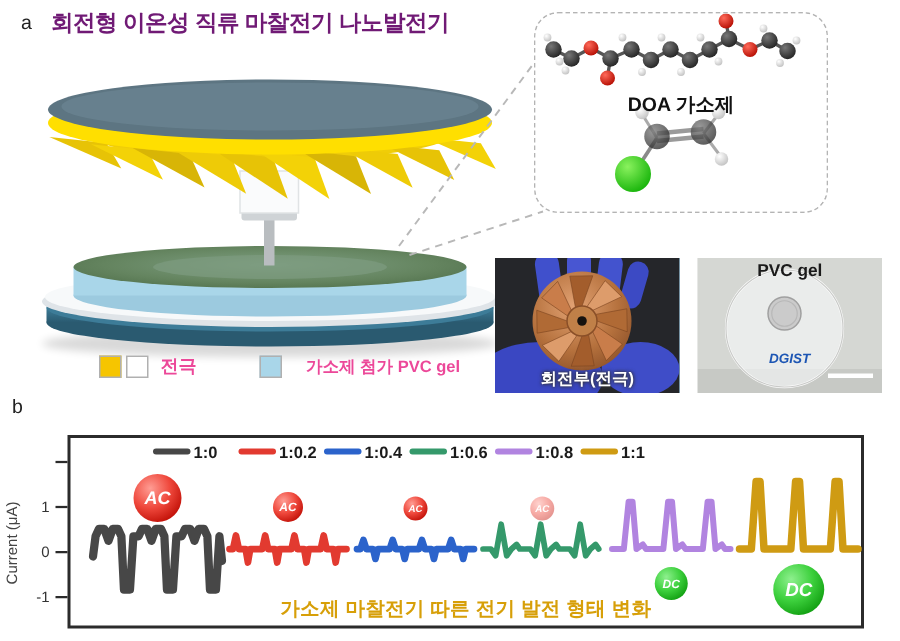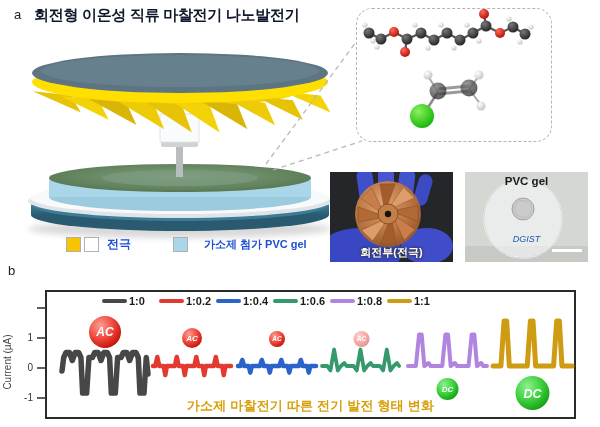"회전형 이온성 직류 마찰전기 나노발전기" .title-a { color: #0f172a -> #701a75 }
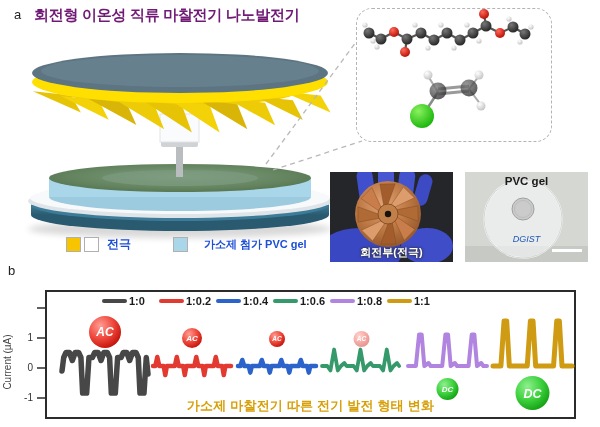"DOA 가소제" div.inset-label { html: none -> <div>DOA 가소제</div> }
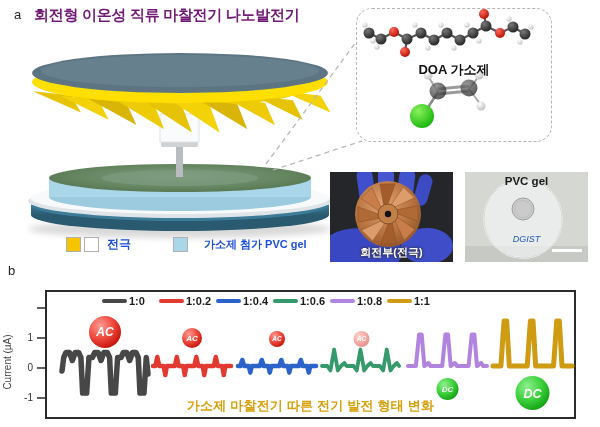"전극" .legend-a-label { color: #1d4ed8 -> #ec4899 }
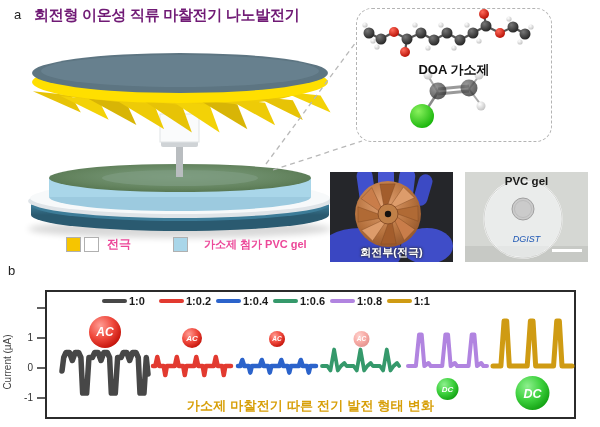"DGIST" .gel-logo2 { font-weight: normal -> bold }
